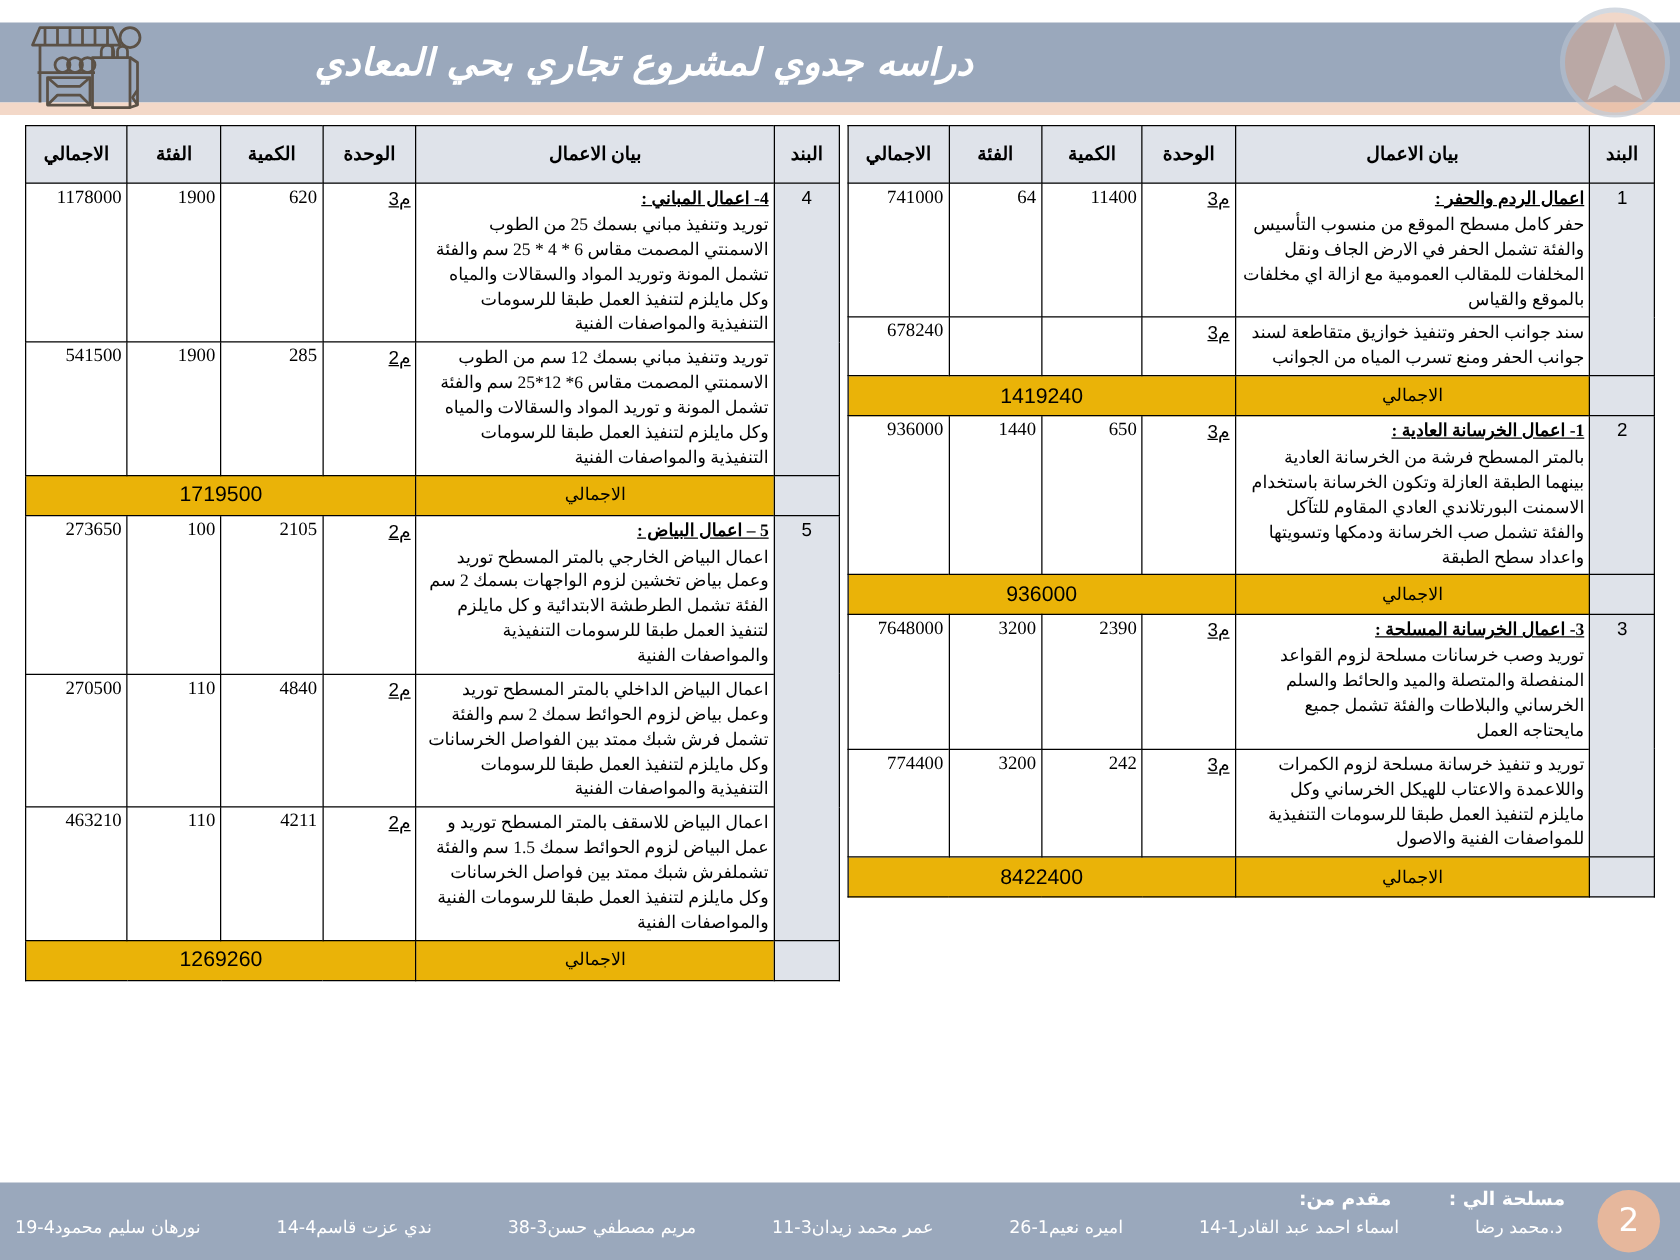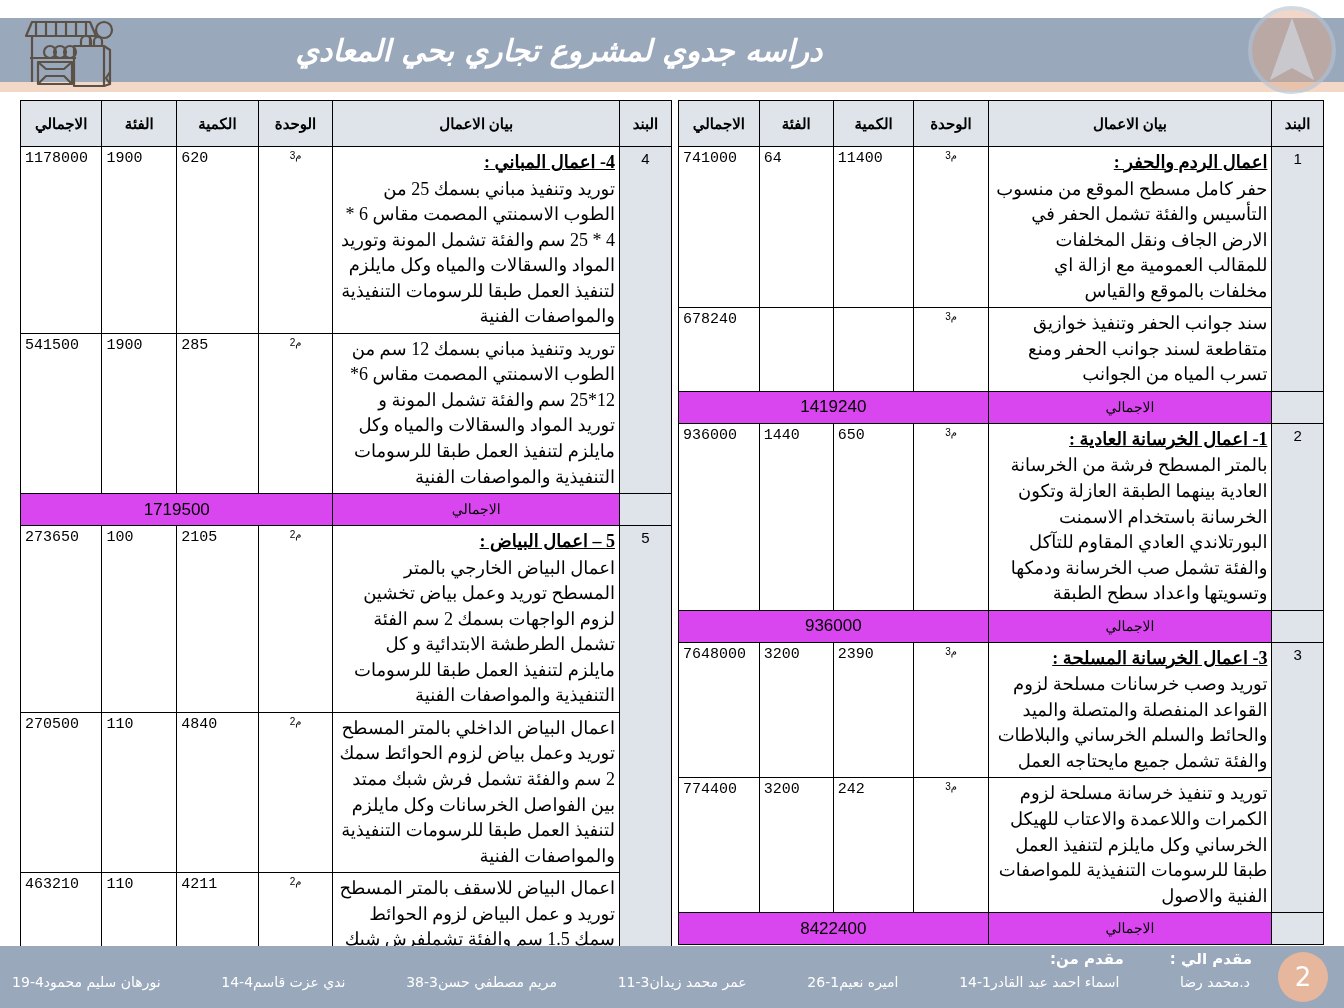"دراسه جدوي لمشروع تجاري بحي" .header-title { margin-left: 44px -> none }
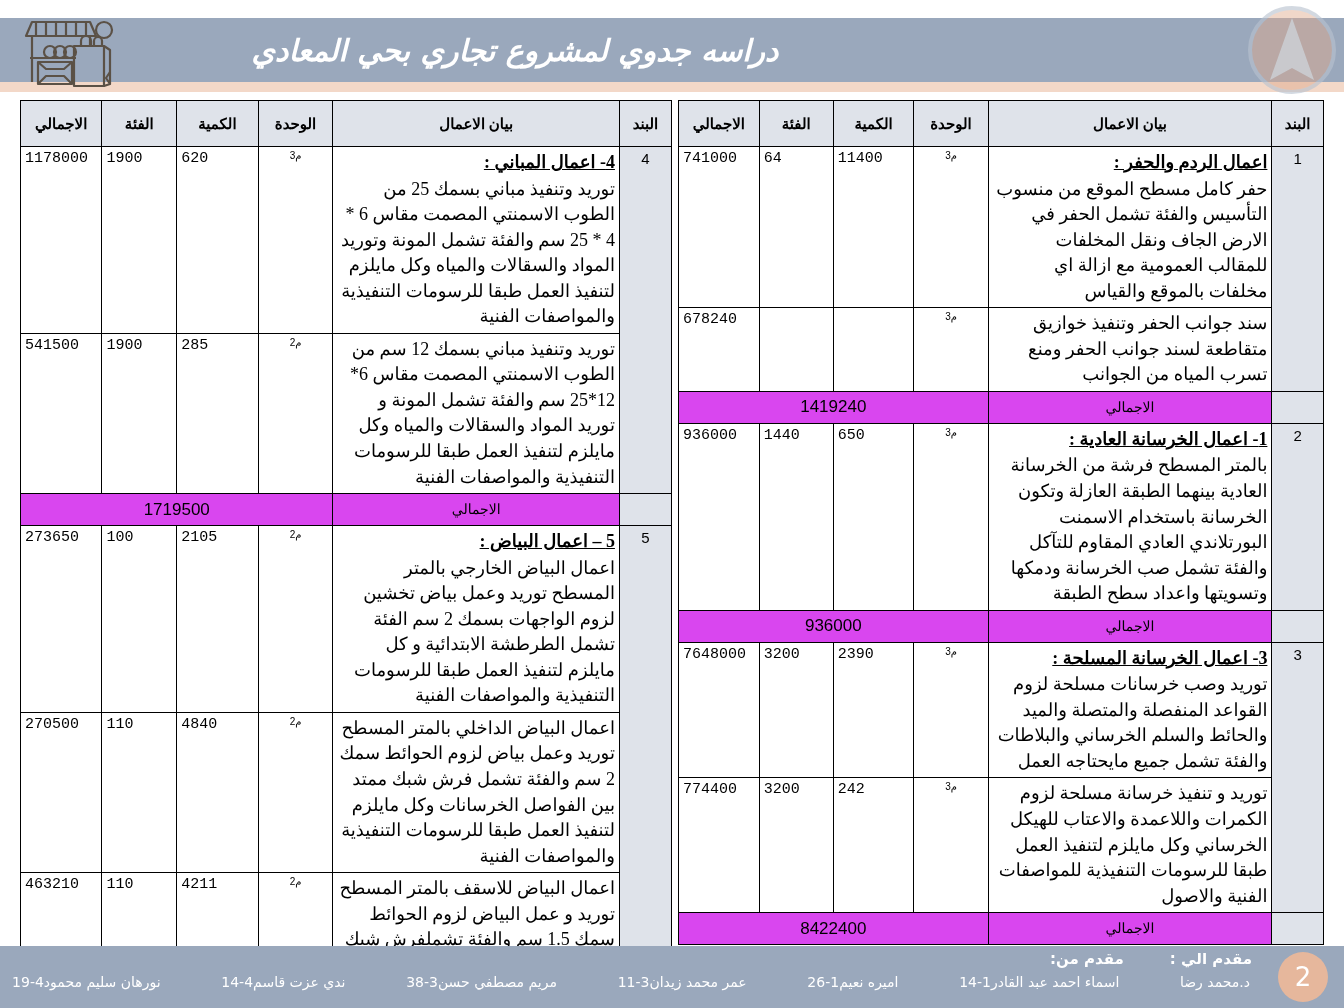"1178000" td.num { font-family: Liberation Mono, monospace -> Liberation Serif, serif; text-align: left -> right }
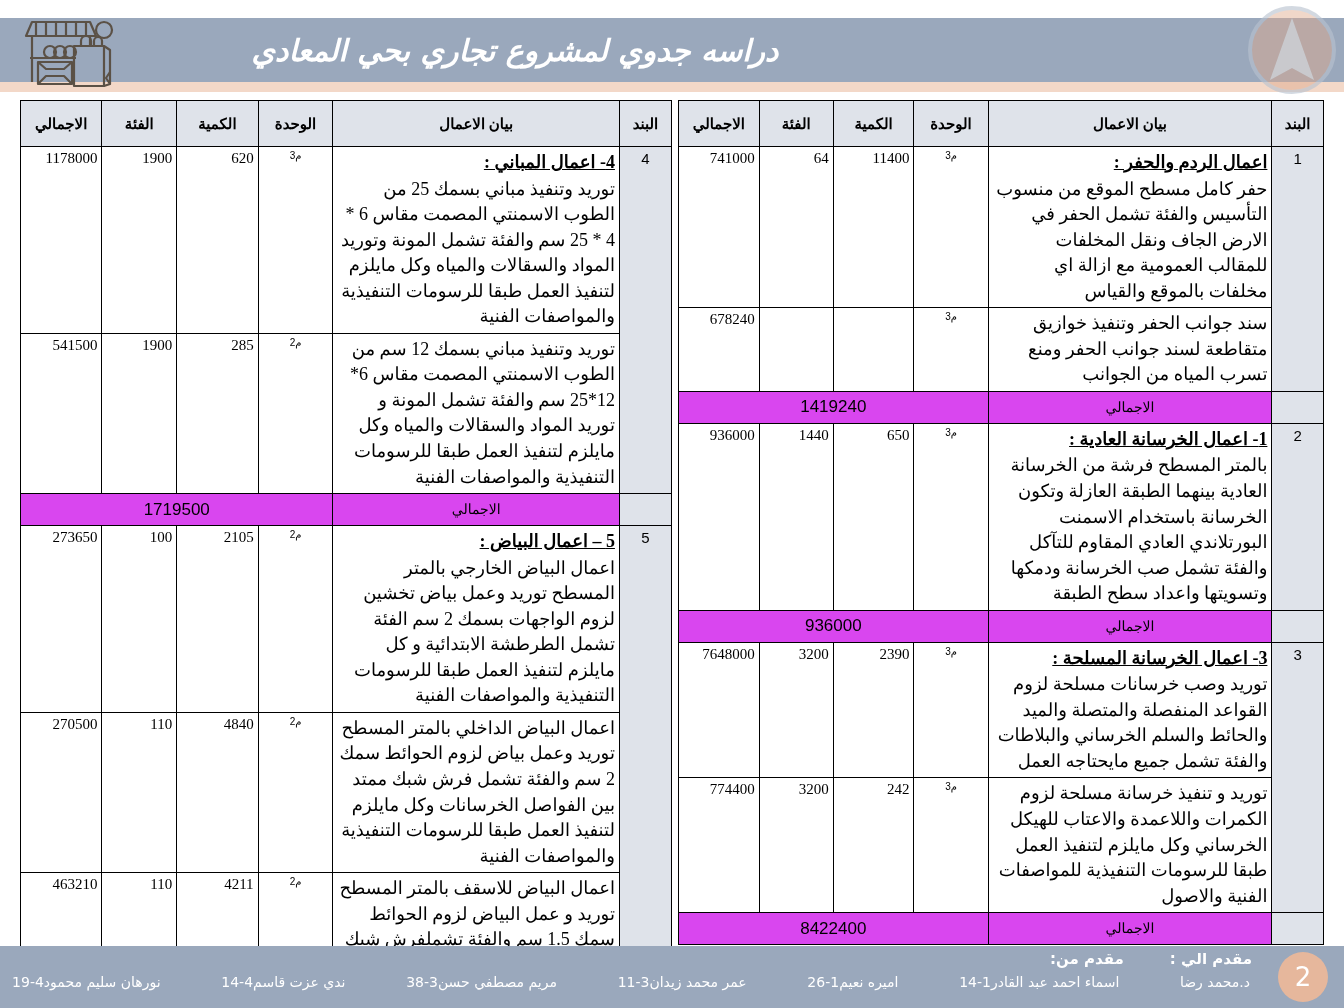"م3" td.unit { font-size: 10px -> 15px; text-align: center -> right; text-decoration: none -> underline }
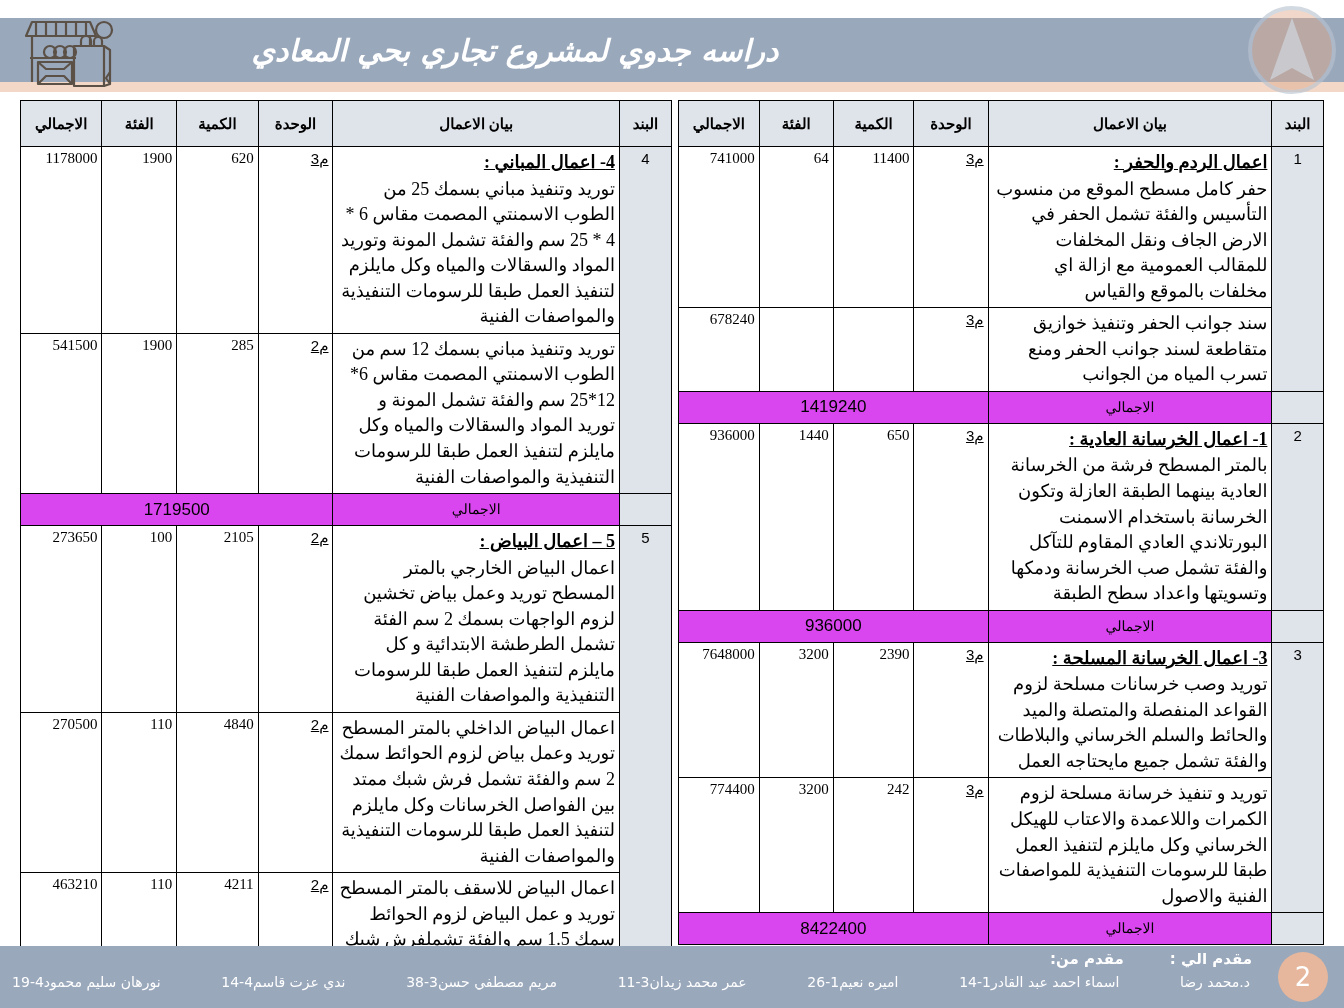"4- اعمال المباني :" td.desc { font-size: 18px -> 14px }
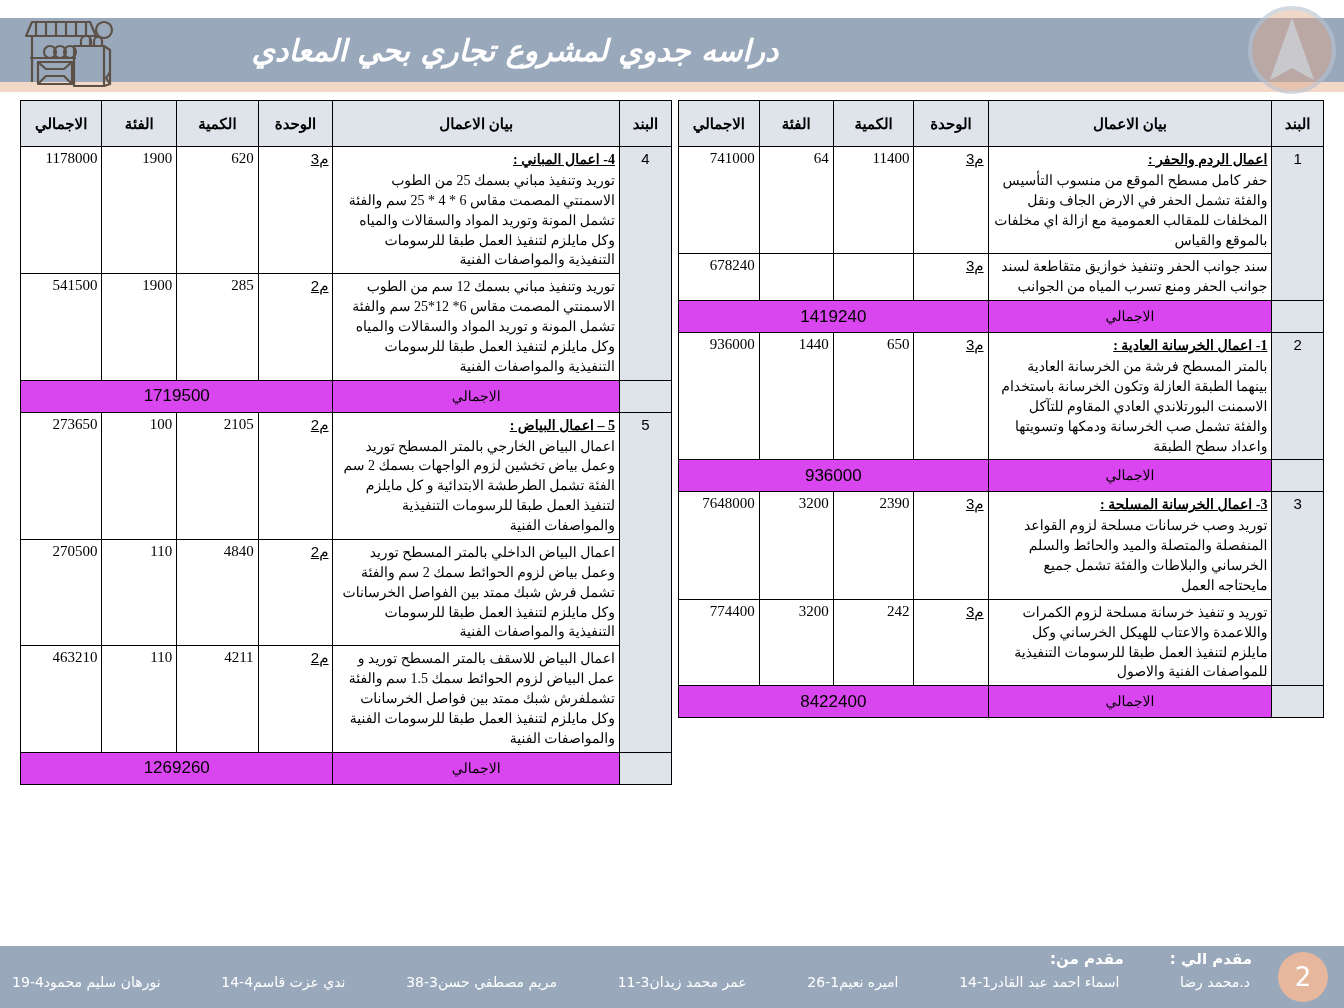"1419240" tr.total-row td { background: #d946ef -> #eab308 }
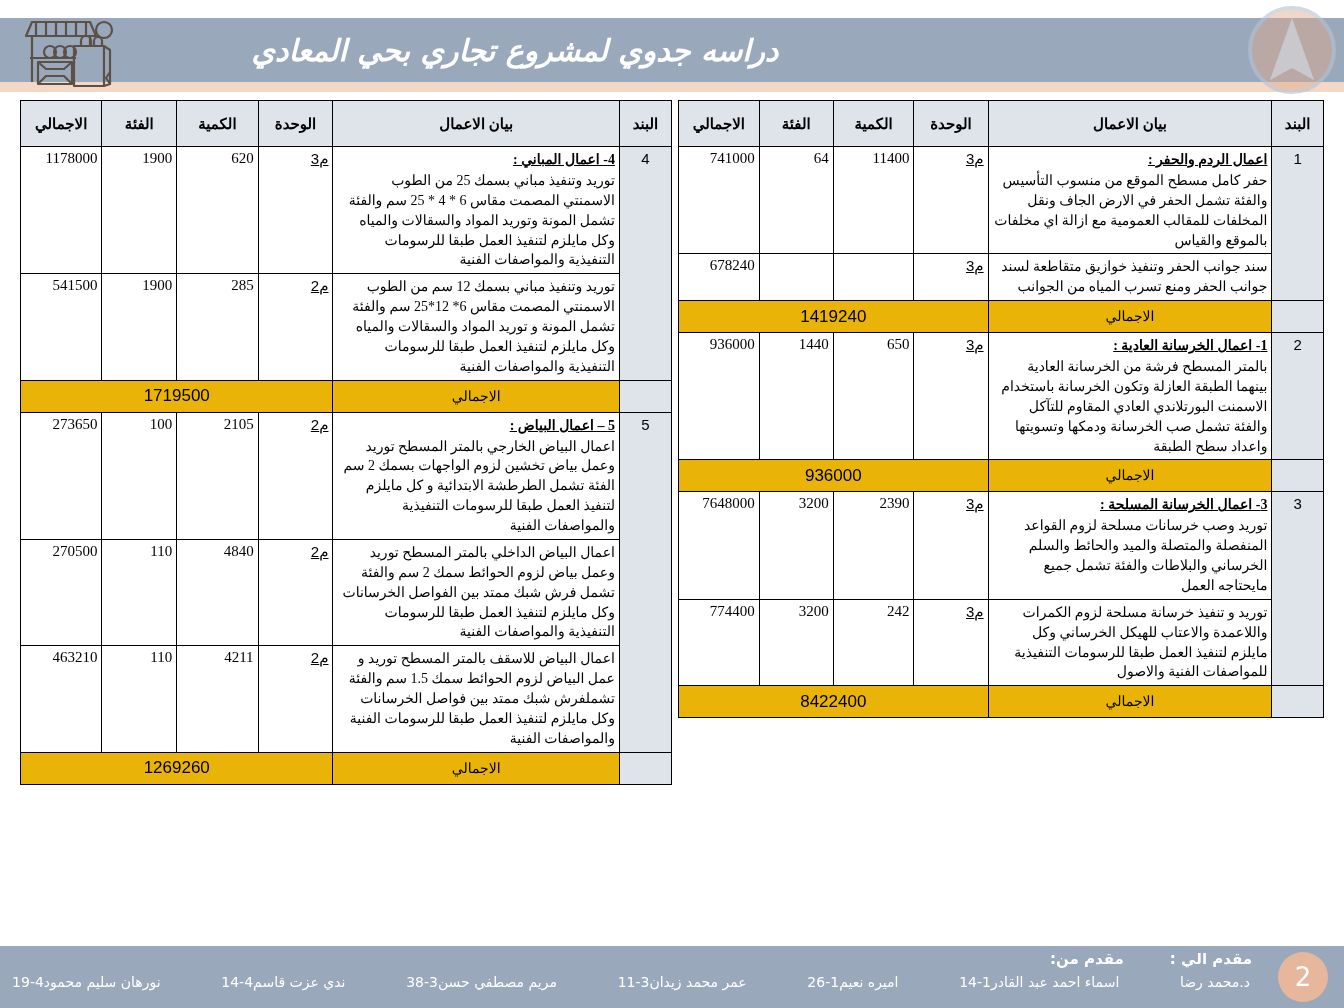"مقدم الي :" span { text: مقدم -> مسلحة }
